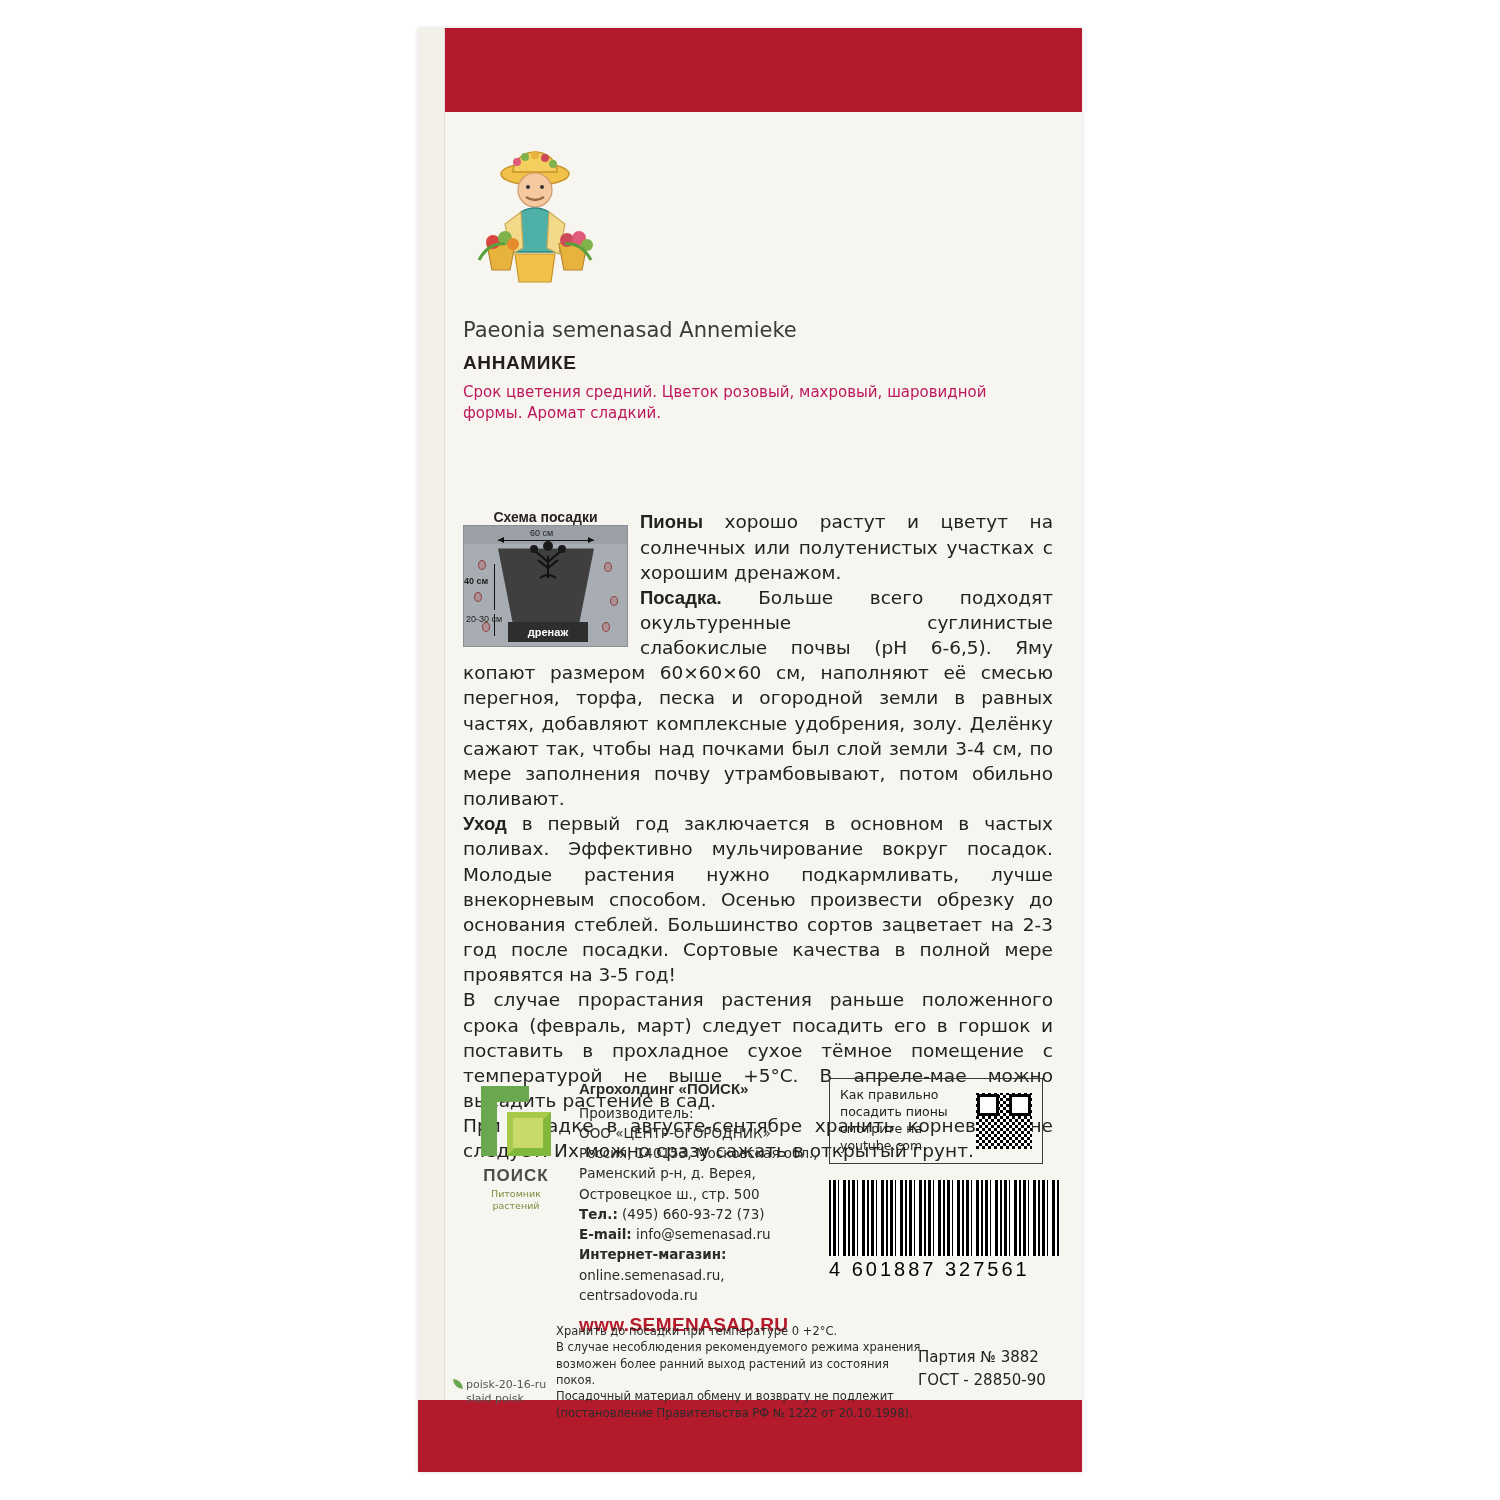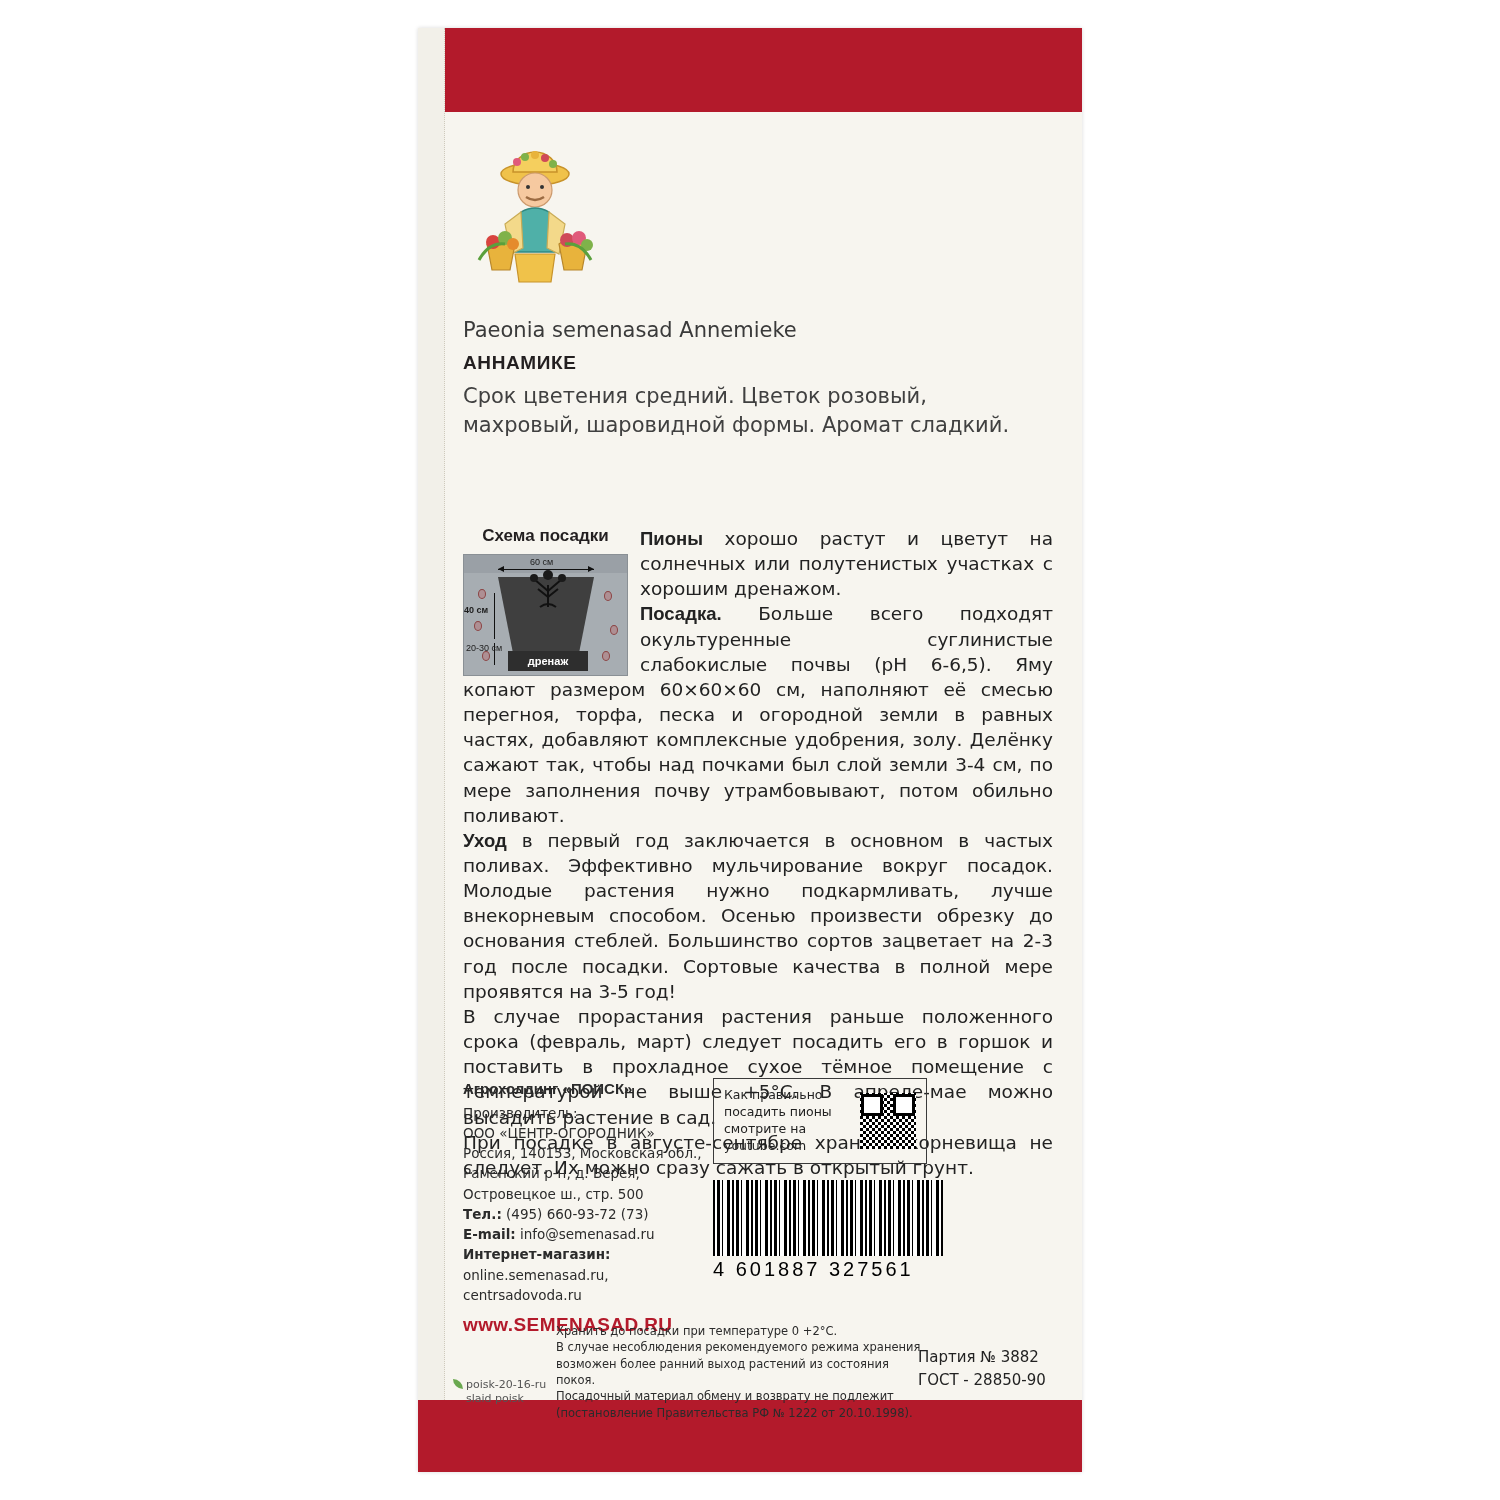"Срок цветения средний. Цветок розовый," .desc { color: #404040 -> #be185d; font-size: 21px -> 15px }
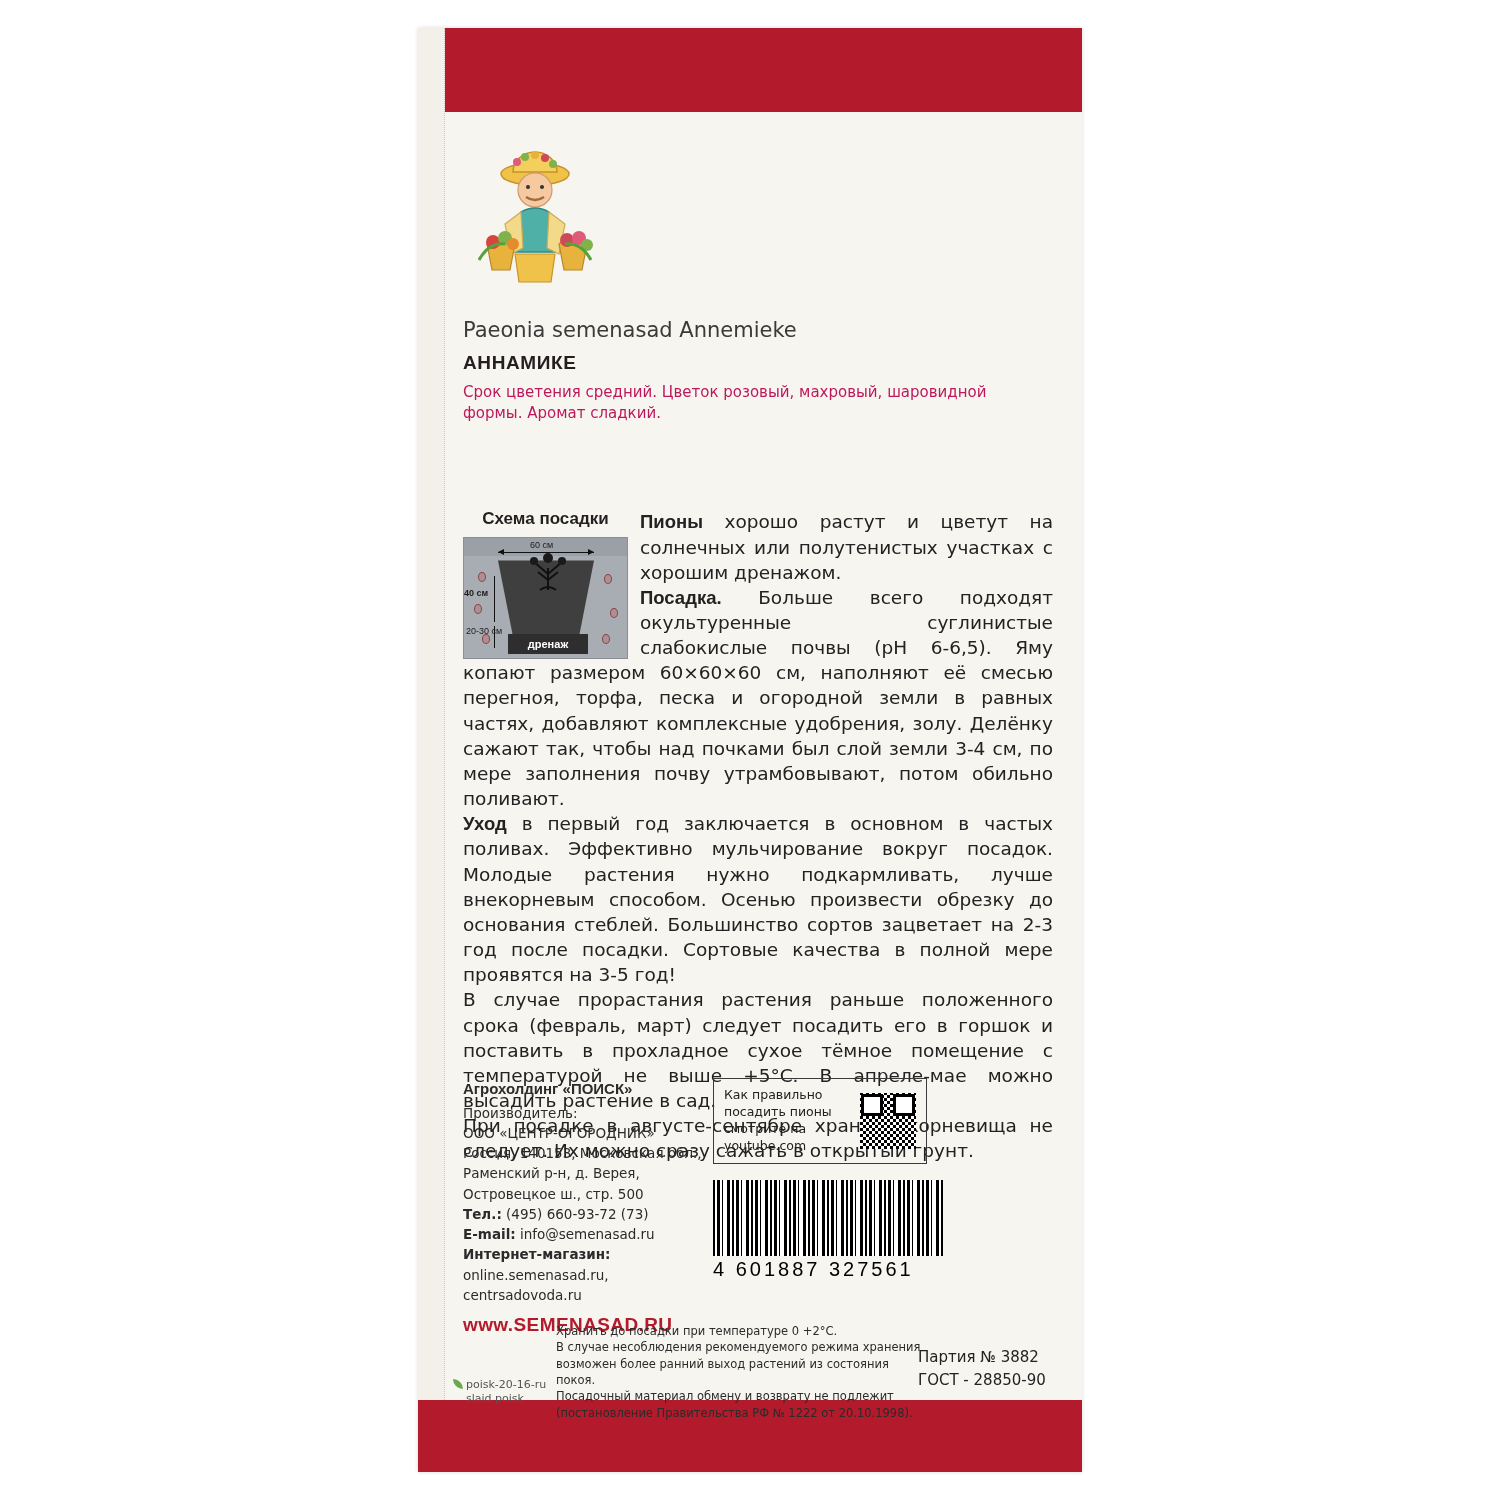"Схема посадки" .scheme-title { font-size: 17px -> 14px; margin-bottom: 8px -> none }
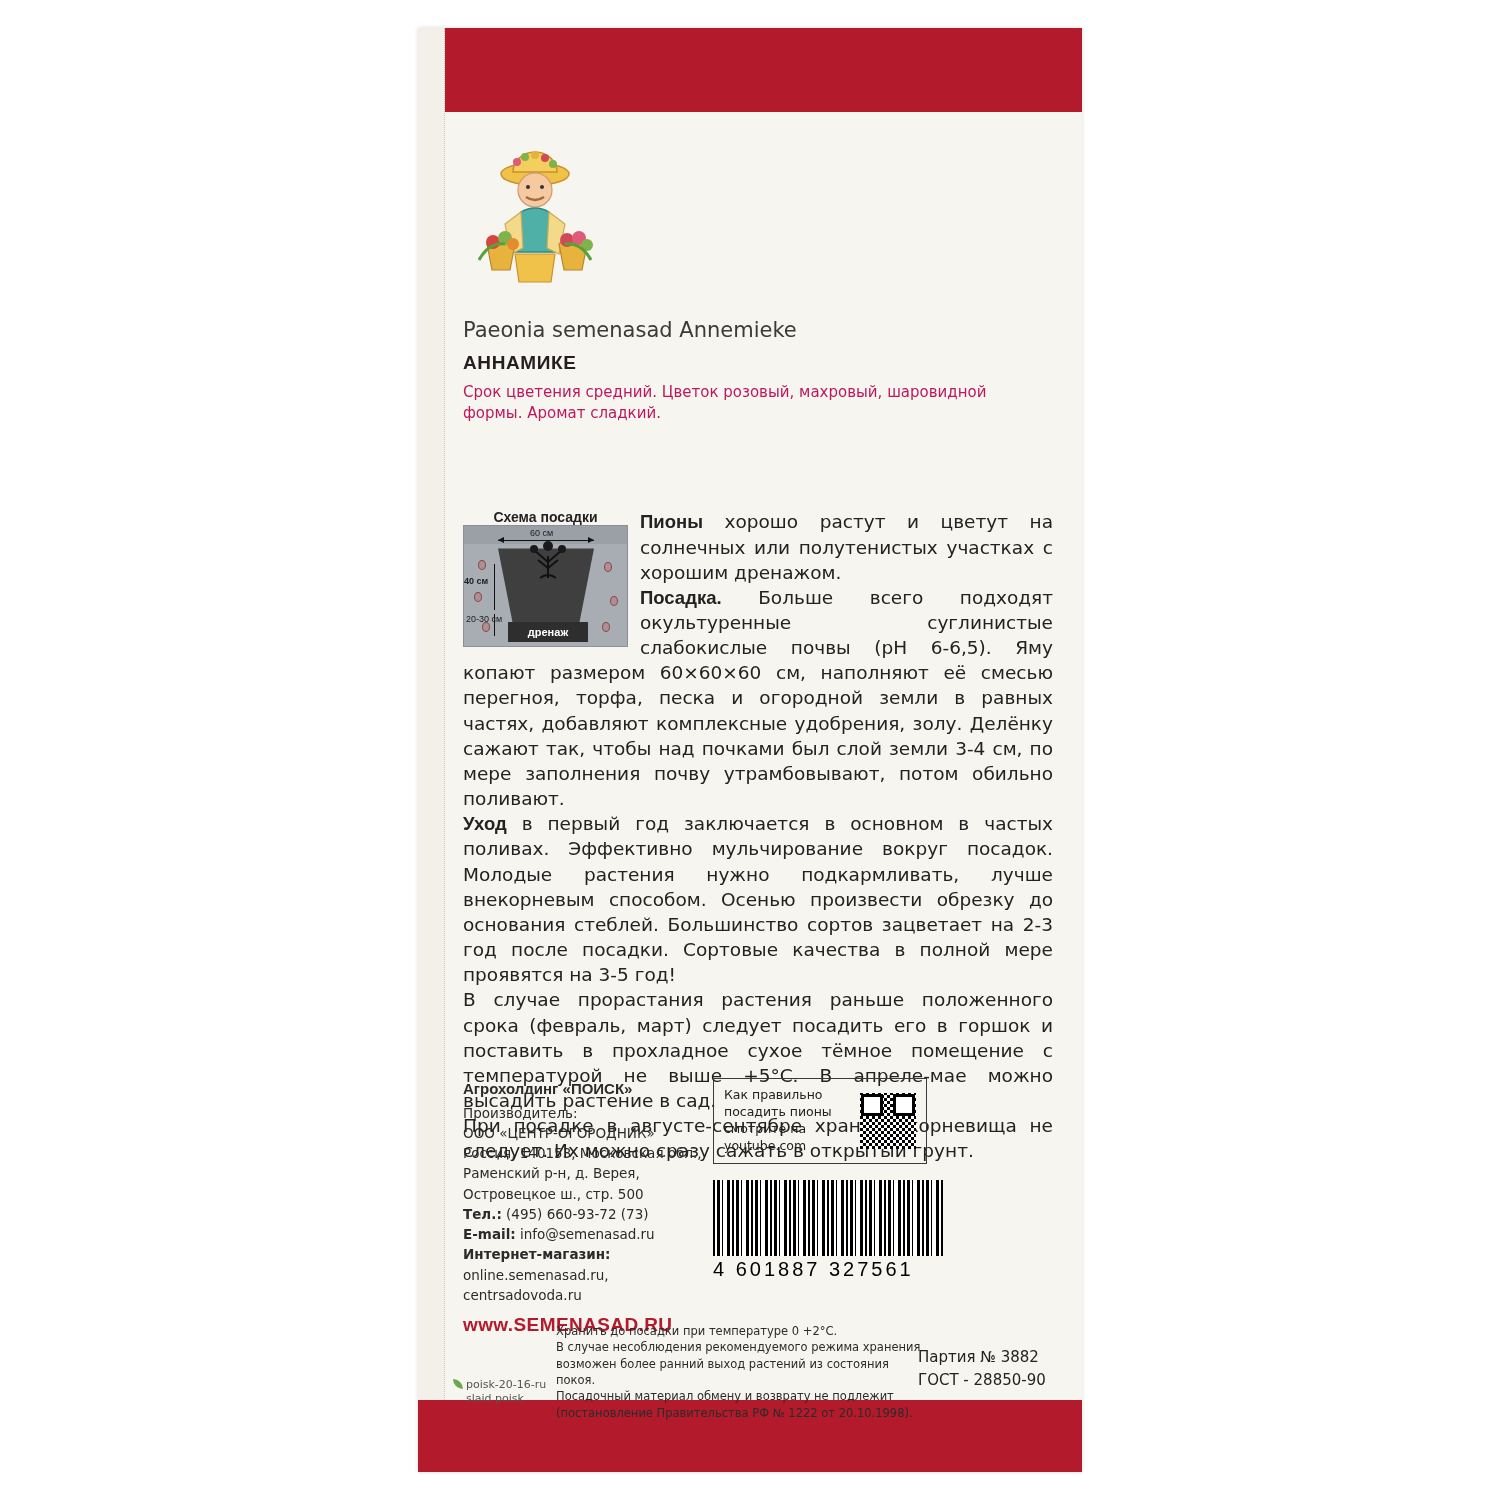"ПОИСК" div.logo-col { html: none -> <div> <div> <svg> <path></path> <path></path> <path></path> <path></path> </svg> </div> <div>ПОИСК</div> <div>Питомник<br>растений</div> </div> }
